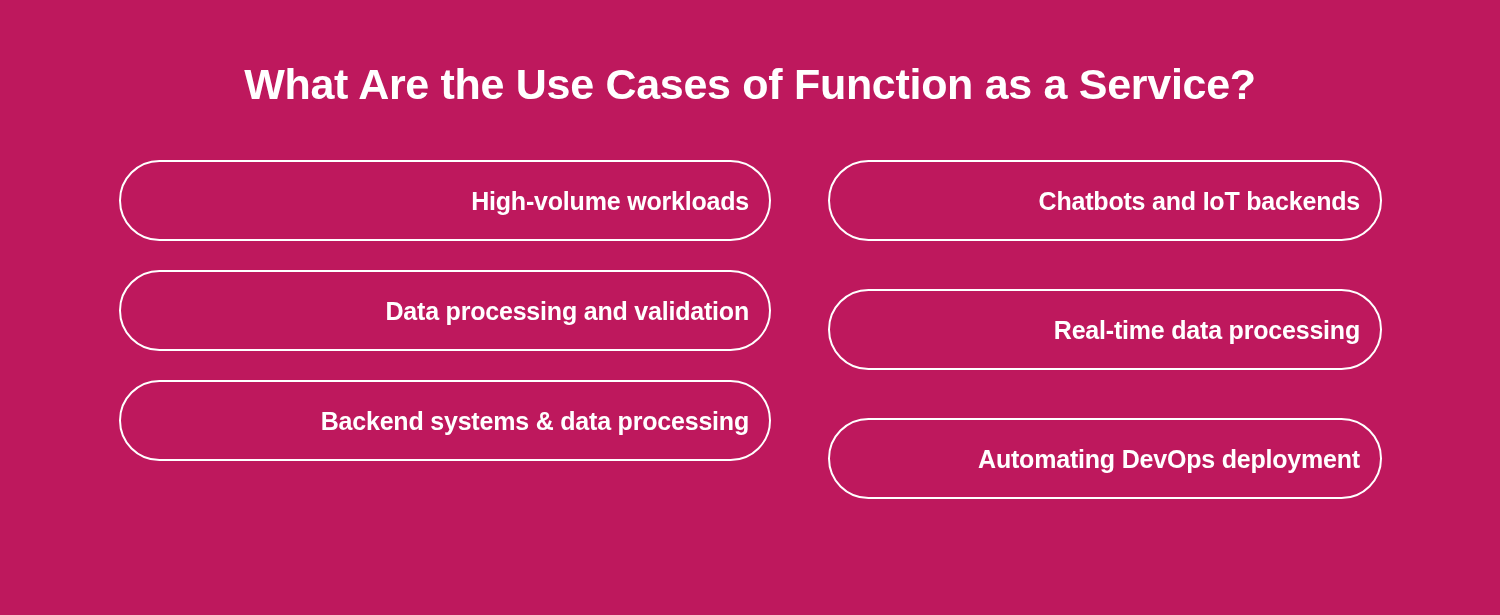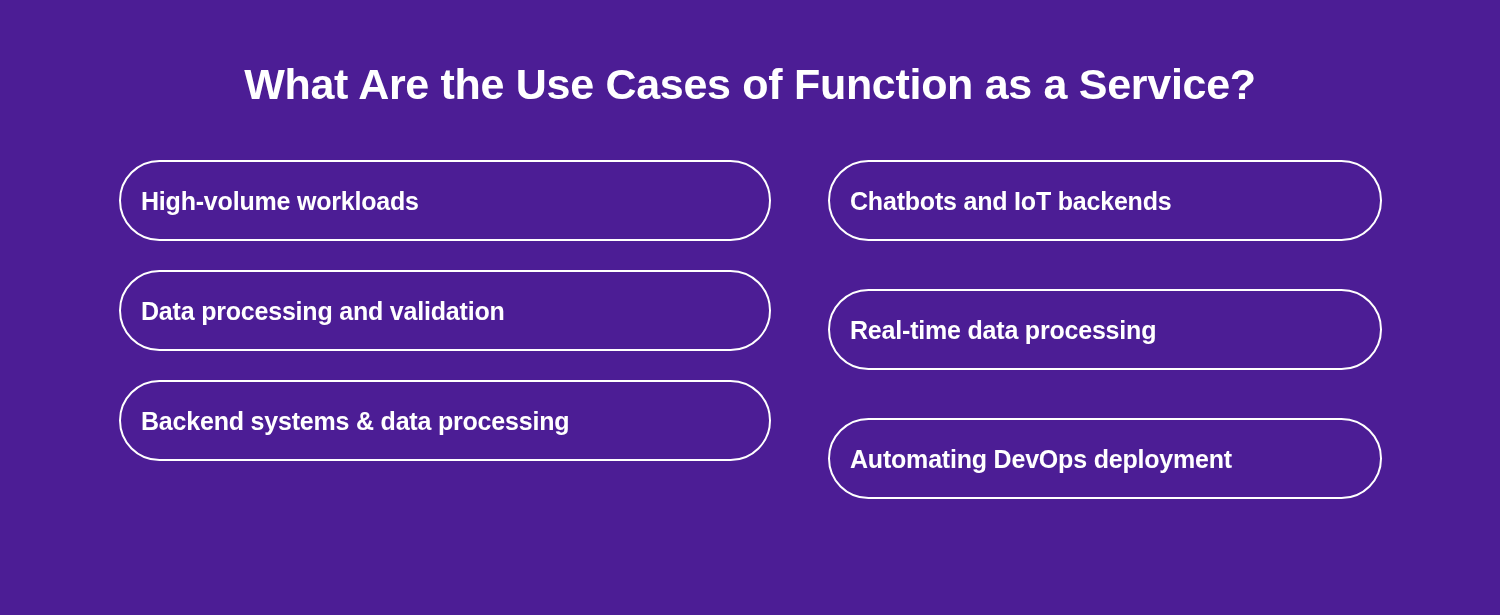"What Are the Use Cases" .infographic { background: #4c1d95 -> #be185d }
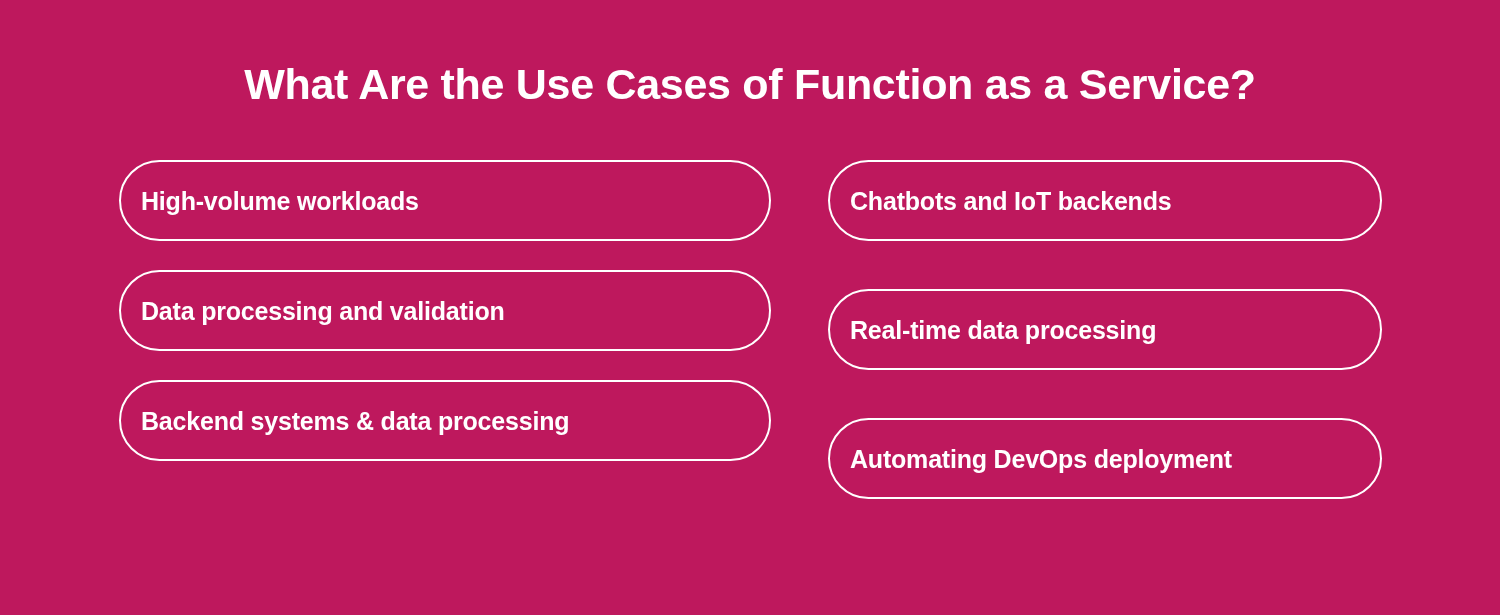"High-volume workloads" .pill { justify-content: flex-start -> flex-end }
